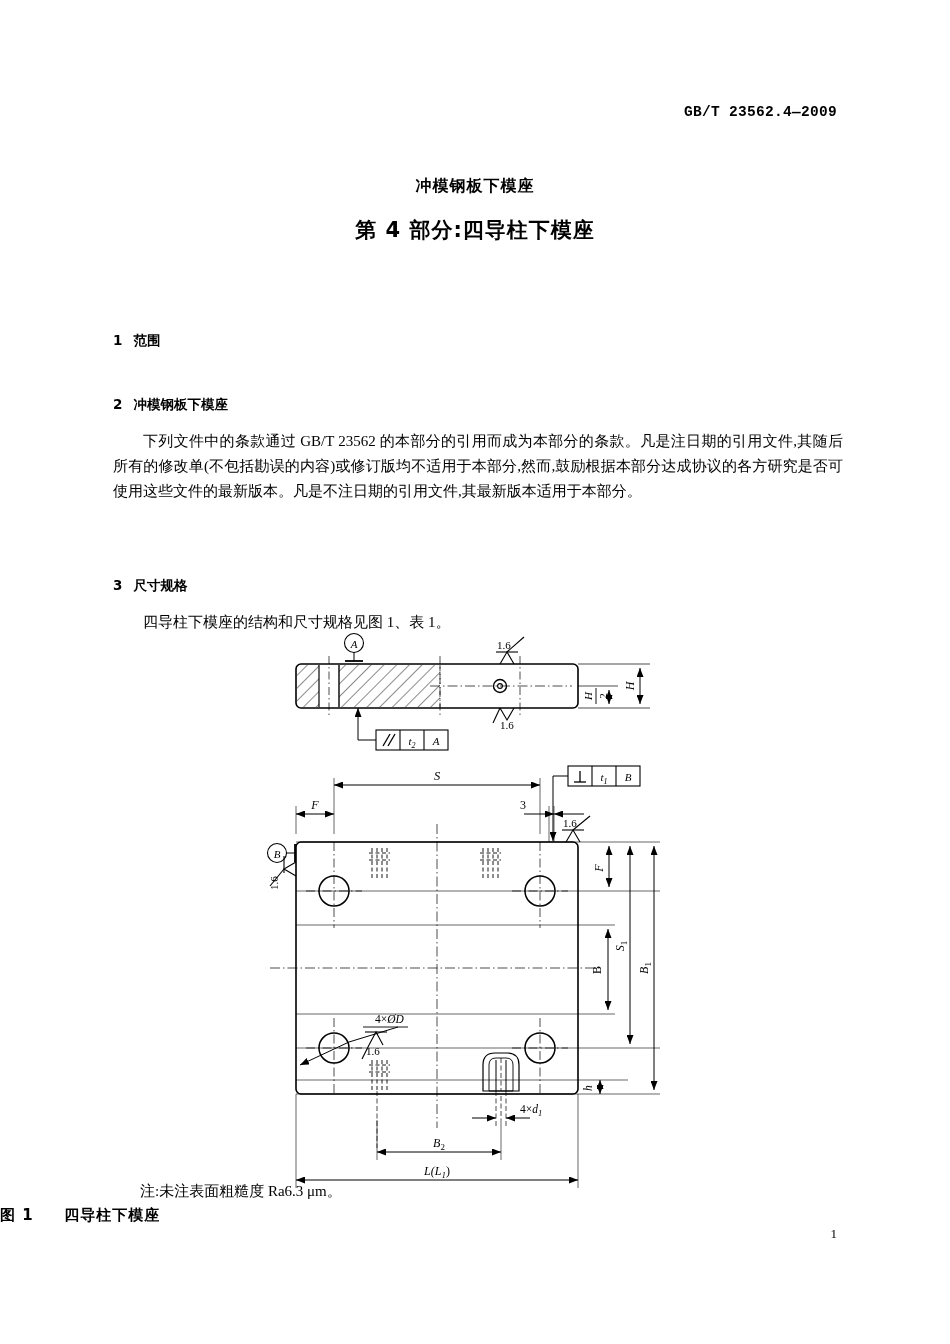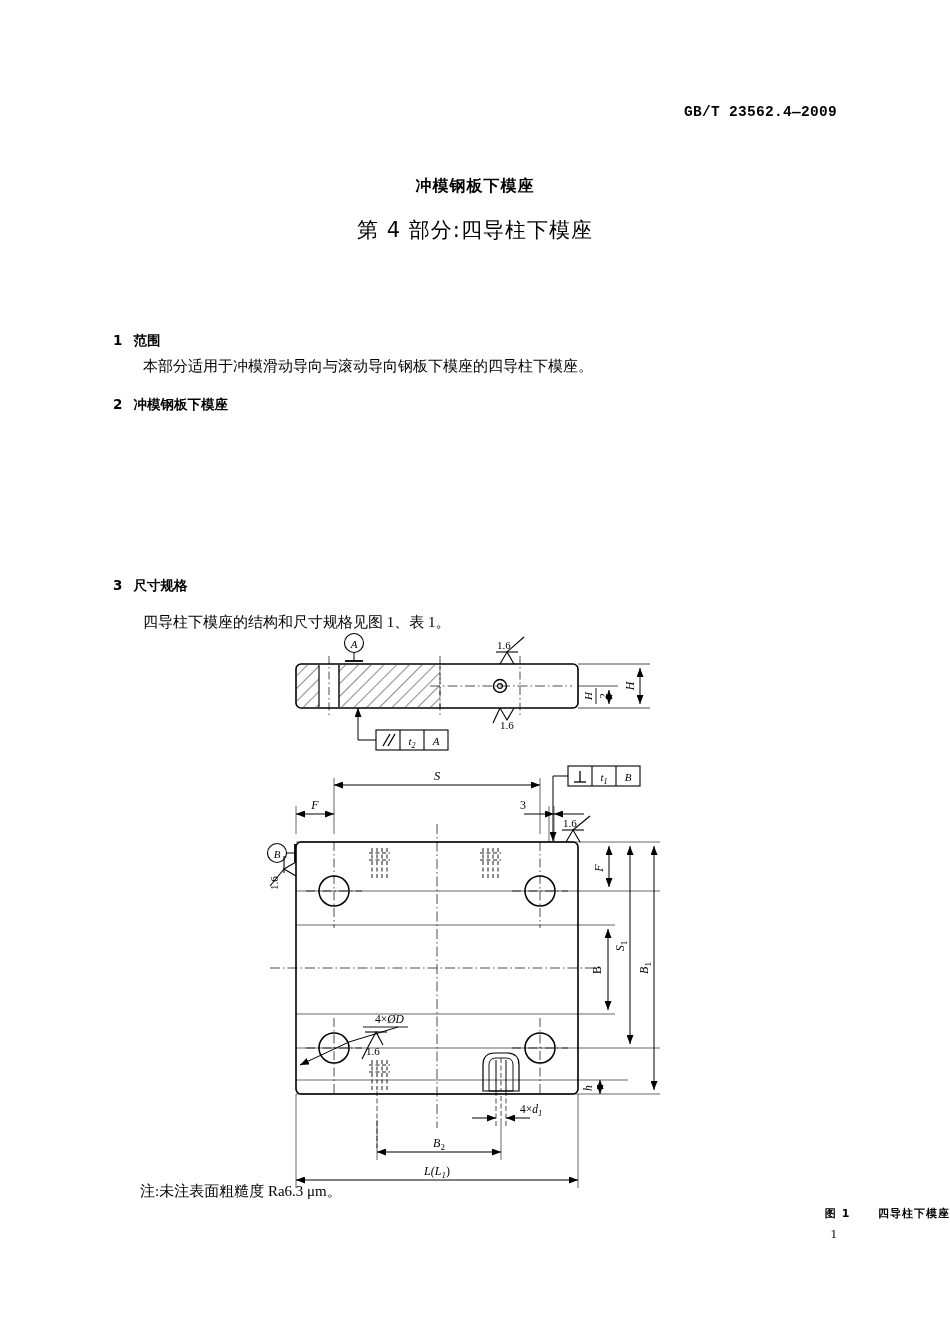"第 4 部分:四导柱下模座" #doc-subtitle { font-weight: normal -> bold }
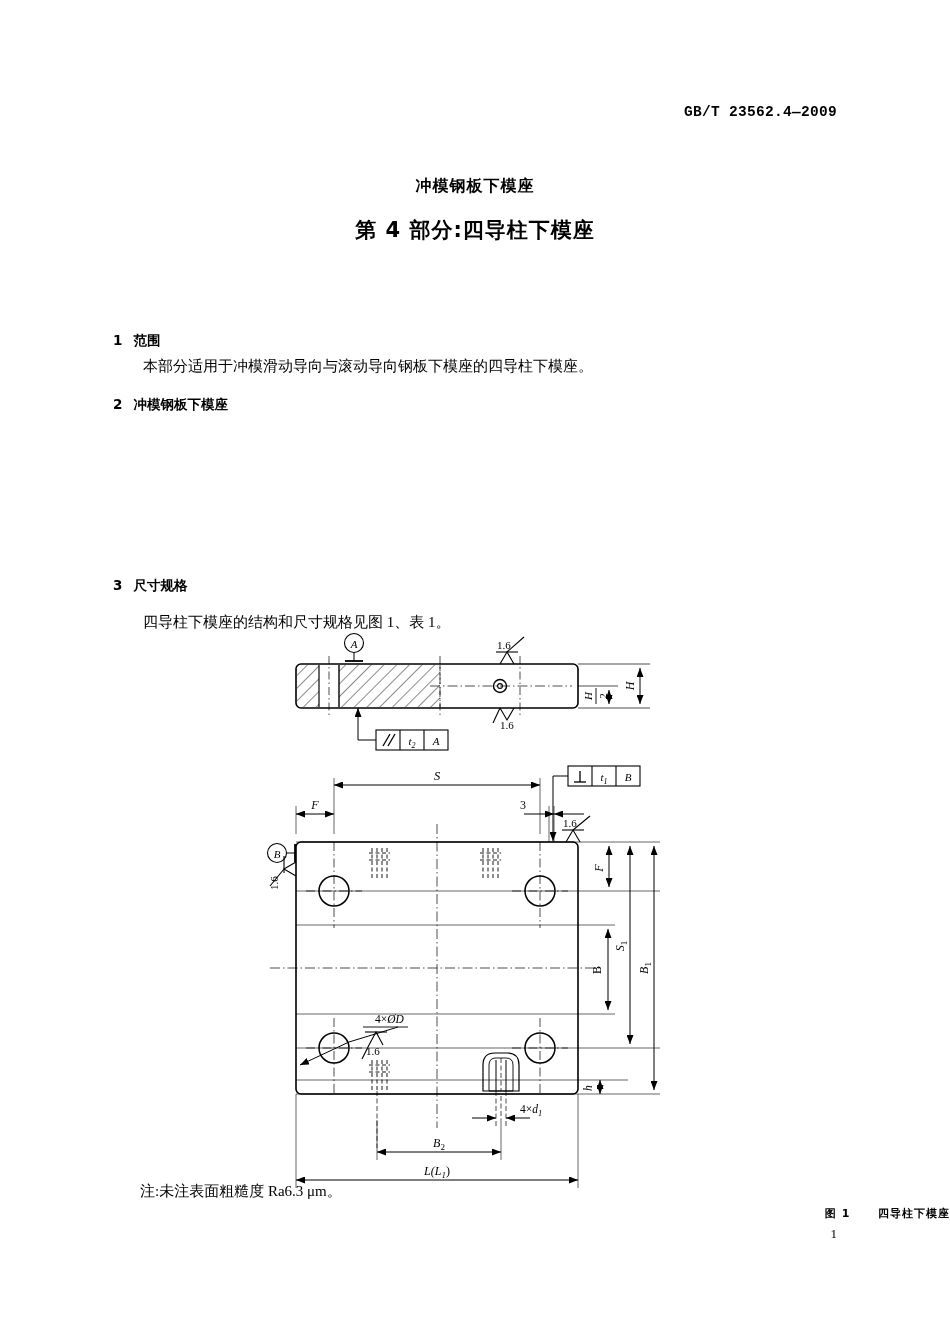"本部分适用于冲模滑动导向与滚动导向钢板下模座的四导柱下模座。" div.para { html: <div>本部分适用于冲模滑动导向与滚动导向钢板下模座的四导柱下模座。</div> -> none }
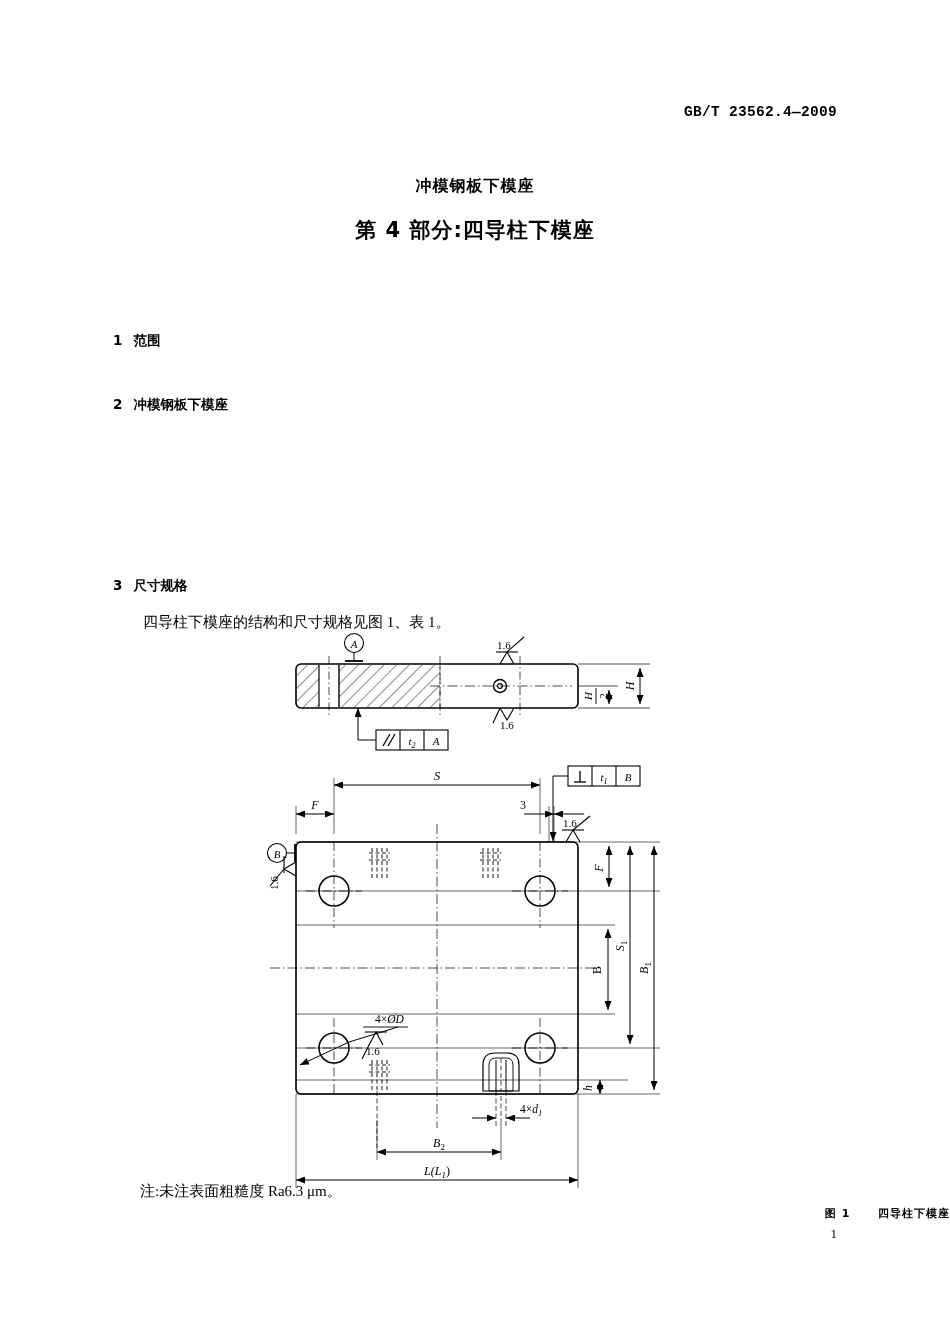"下列文件中的条款通过 GB/T 23562" div.para { html: none -> <div>下列文件中的条款通过 GB/T 23562 的本部分的引用而成为本部分的条款。凡是注日期的引用文件,其随后所有的修改单(不包括勘误的内容)或修订版均不适用于本部分,然而,鼓励根据本部分达成协议的各方研究是否可使用这些文件的最新版本。凡是不注日期的引用文件,其最新版本适用于本部分。</div> }
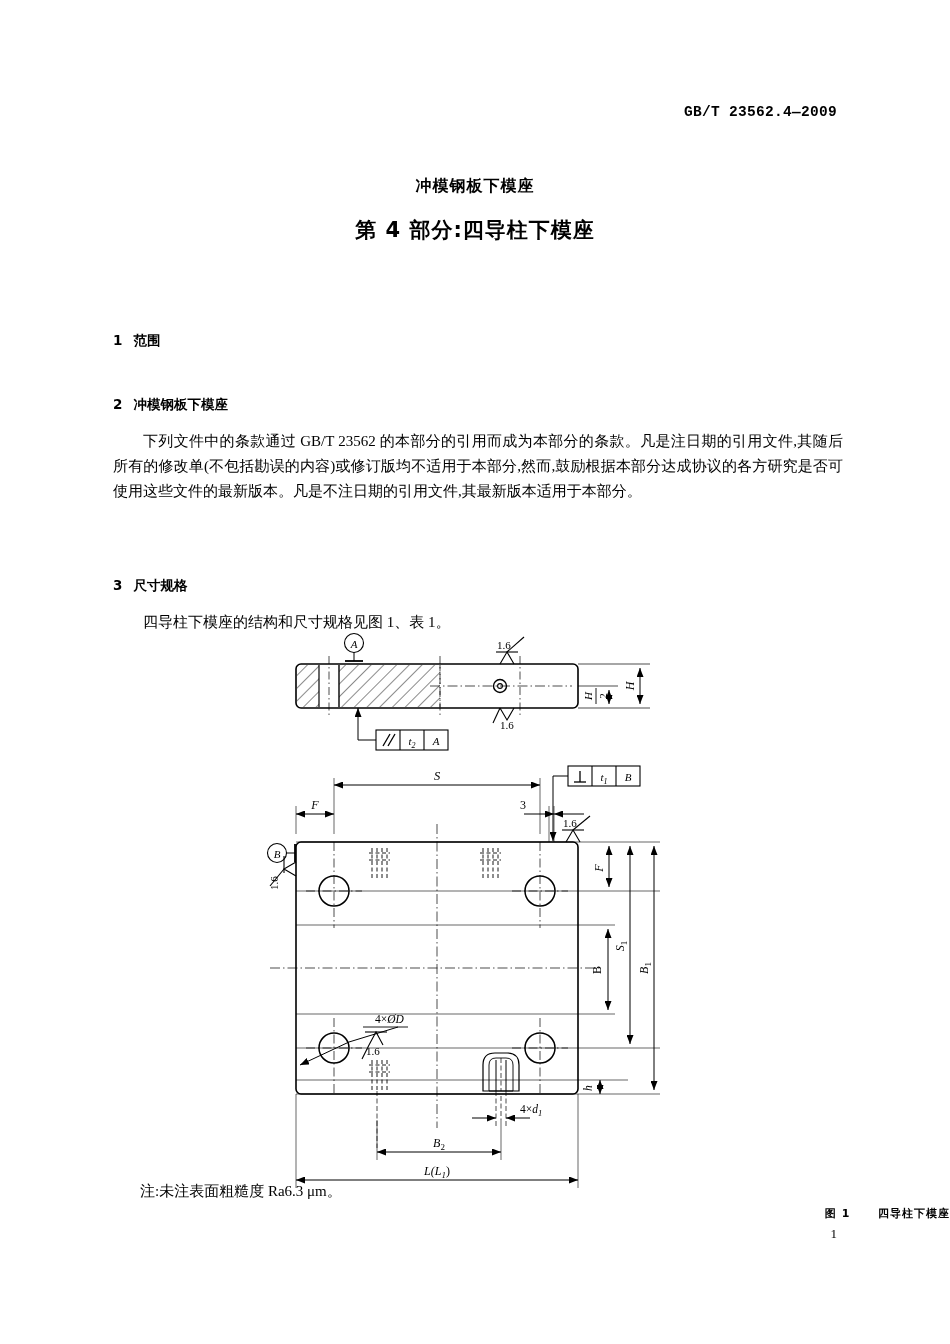"图 1 四导柱下模座" #fig-caption { font-size: 11px -> 15px; text-align: right -> left }
